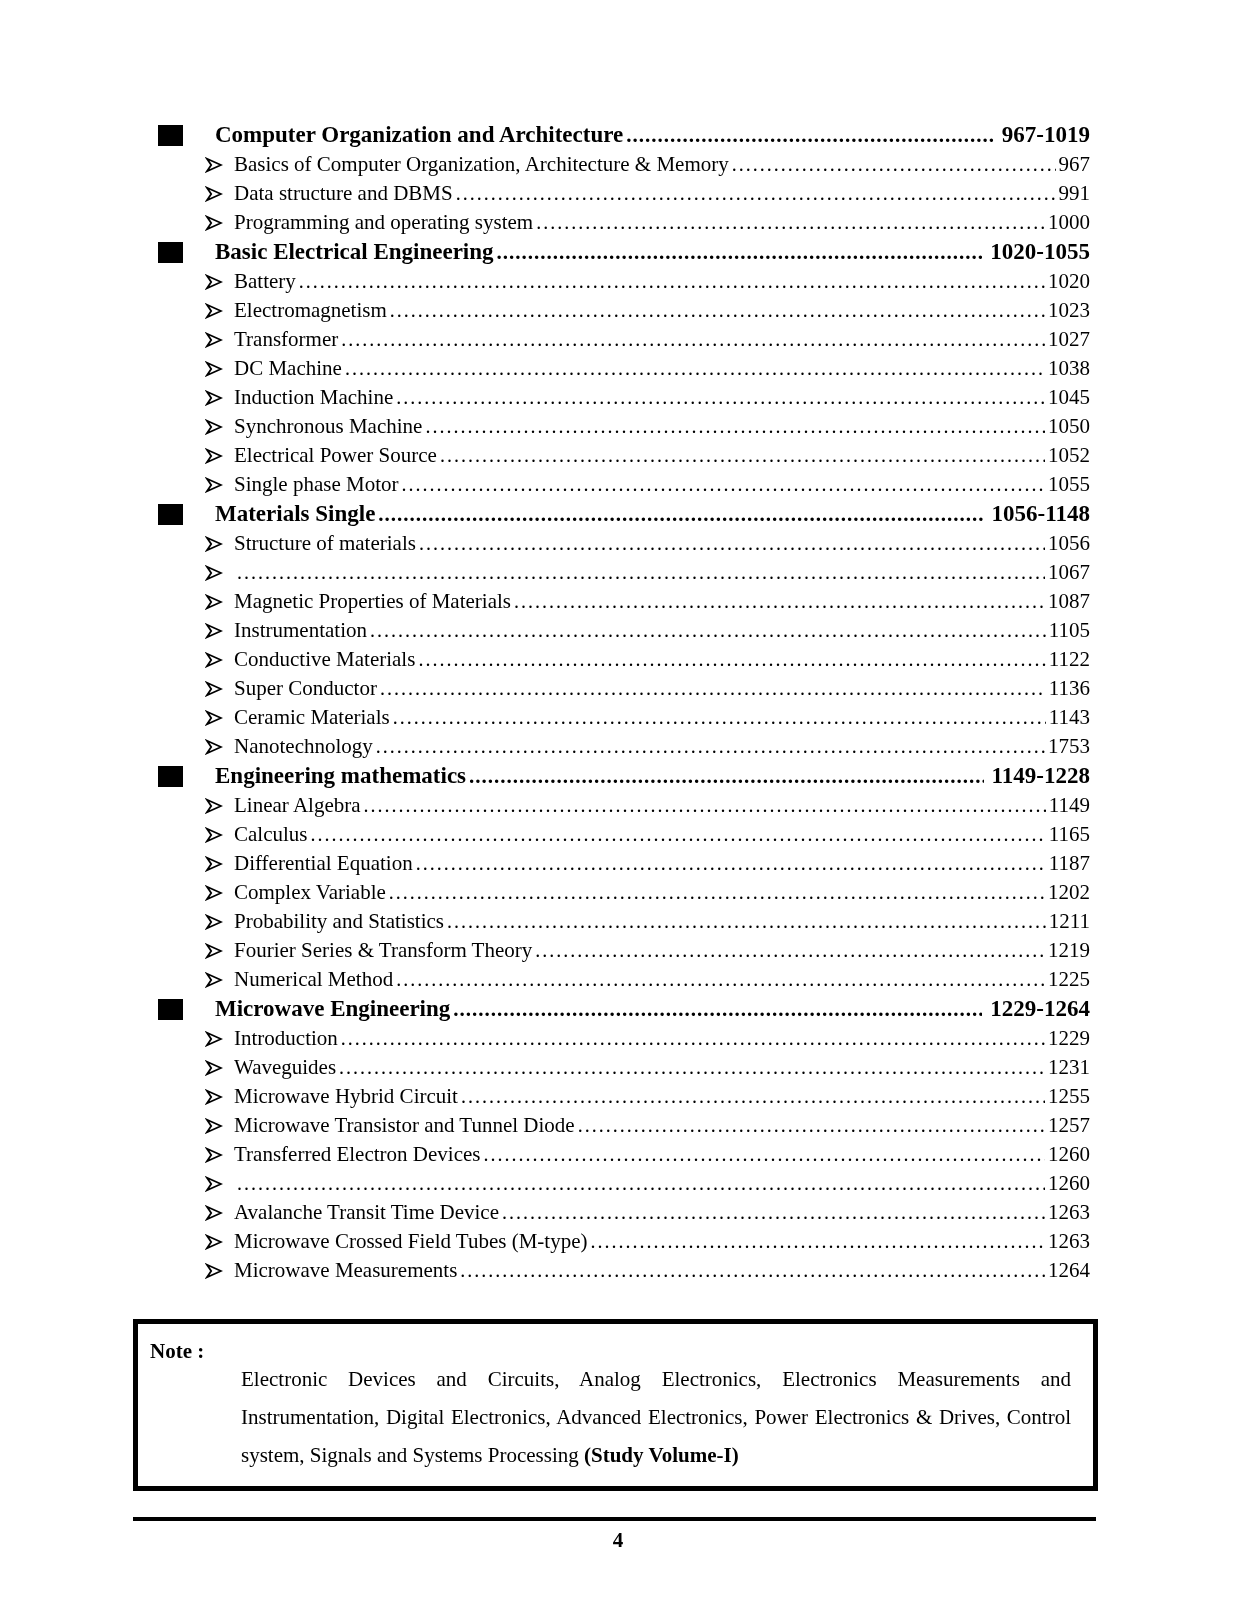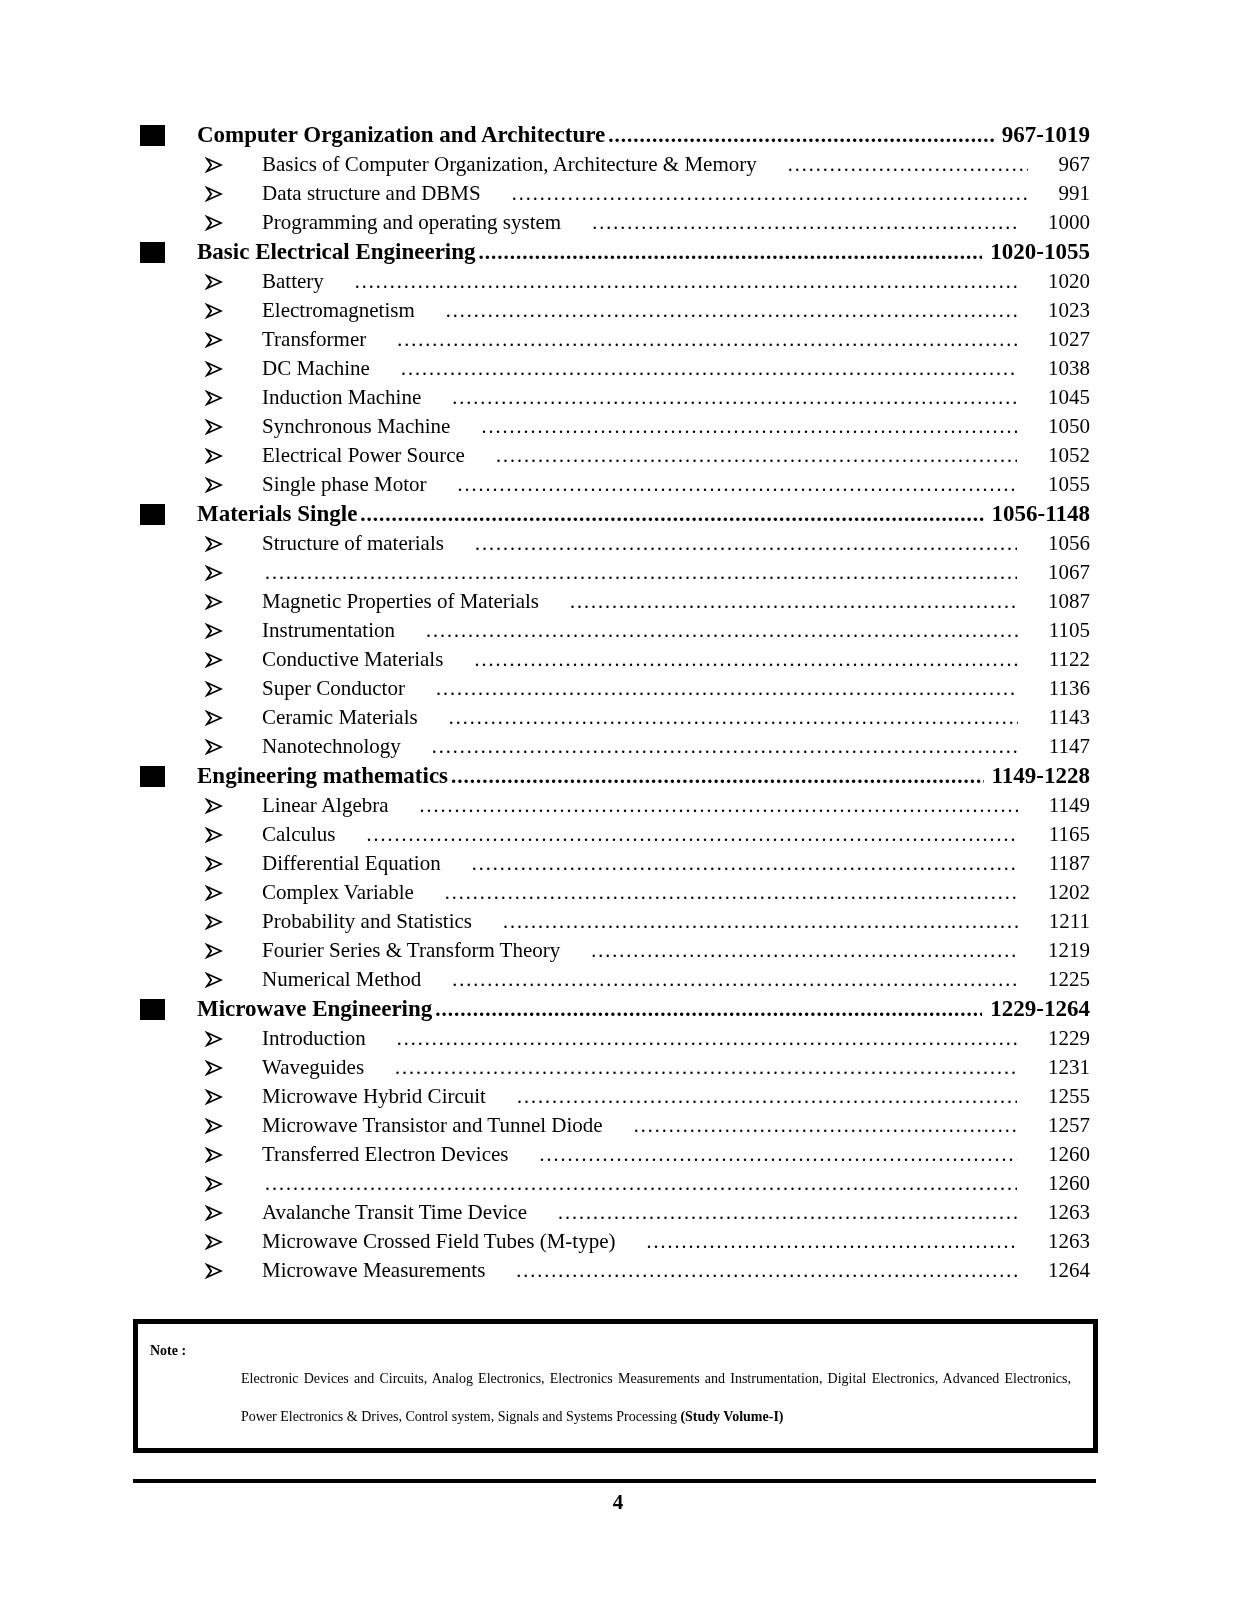"Computer Organization and Architecture" .section-row { margin-left: none -> 18px }
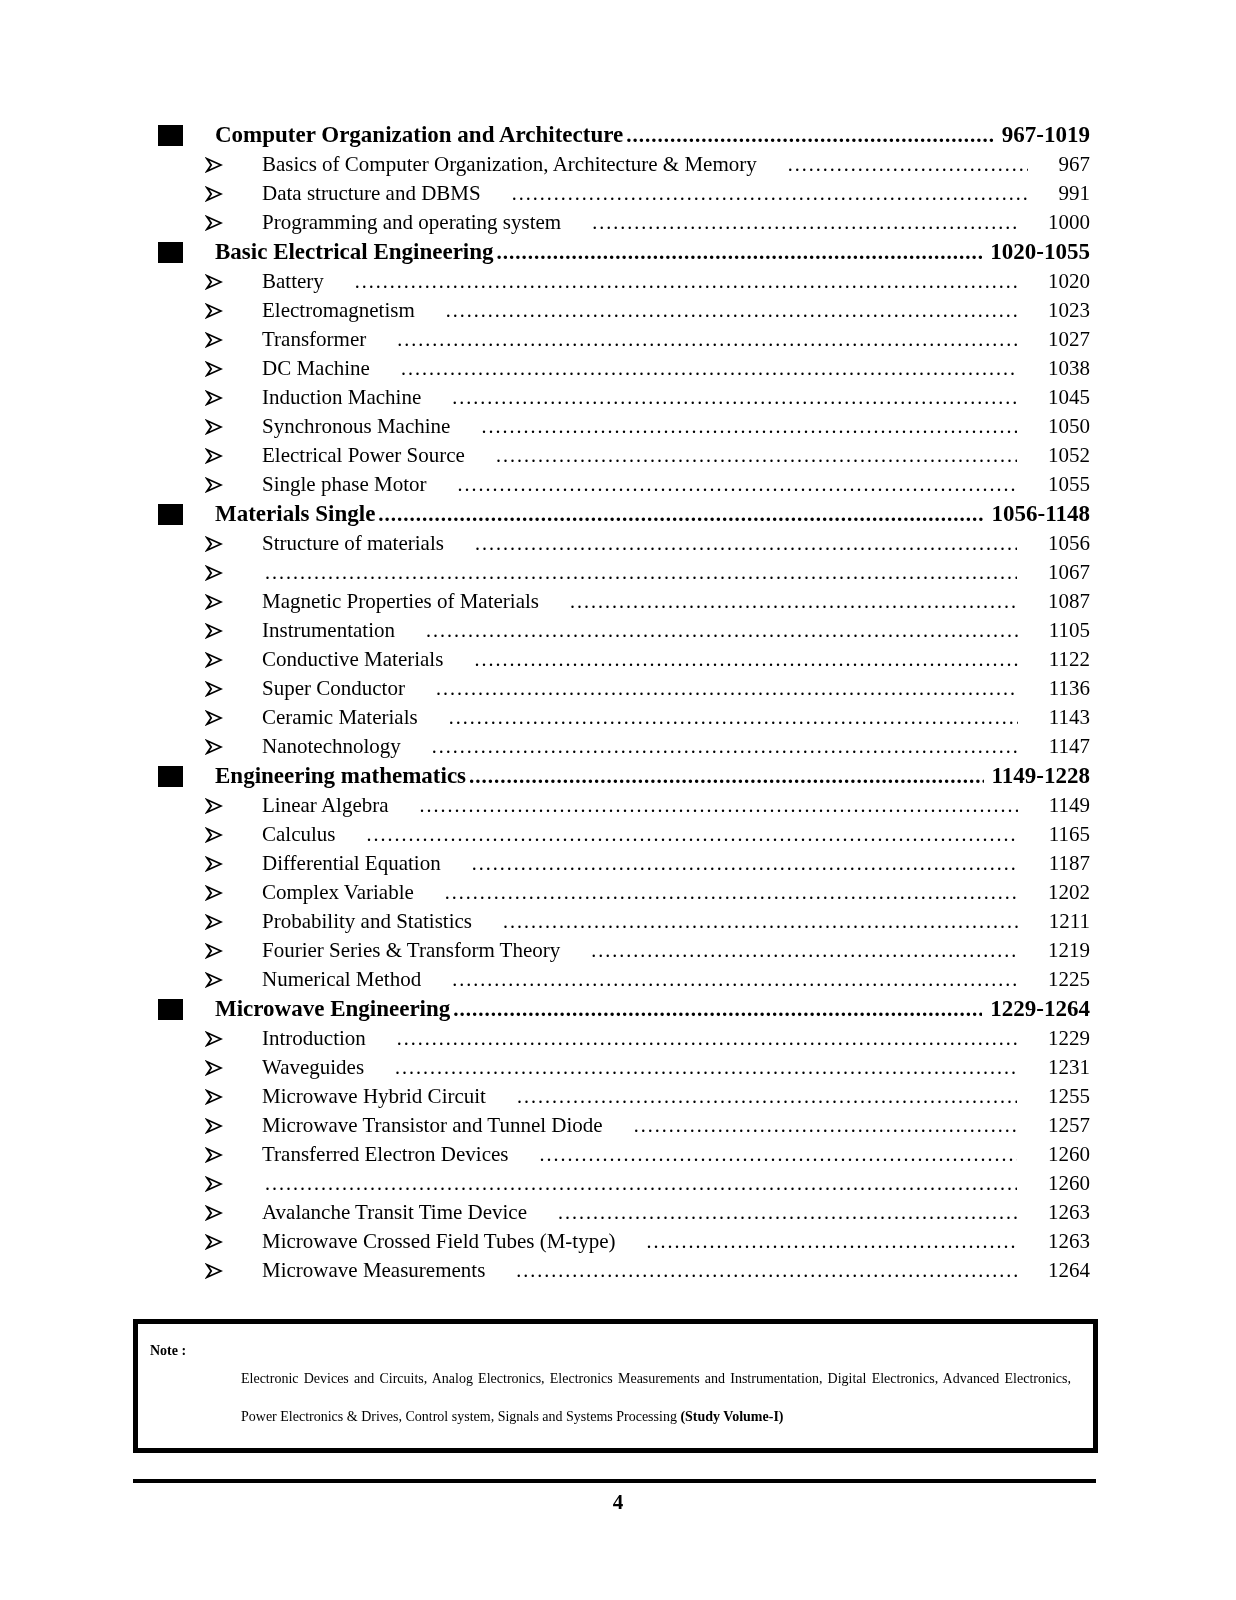"Basics of Computer Organization," .item-row { gap: 28px -> none }
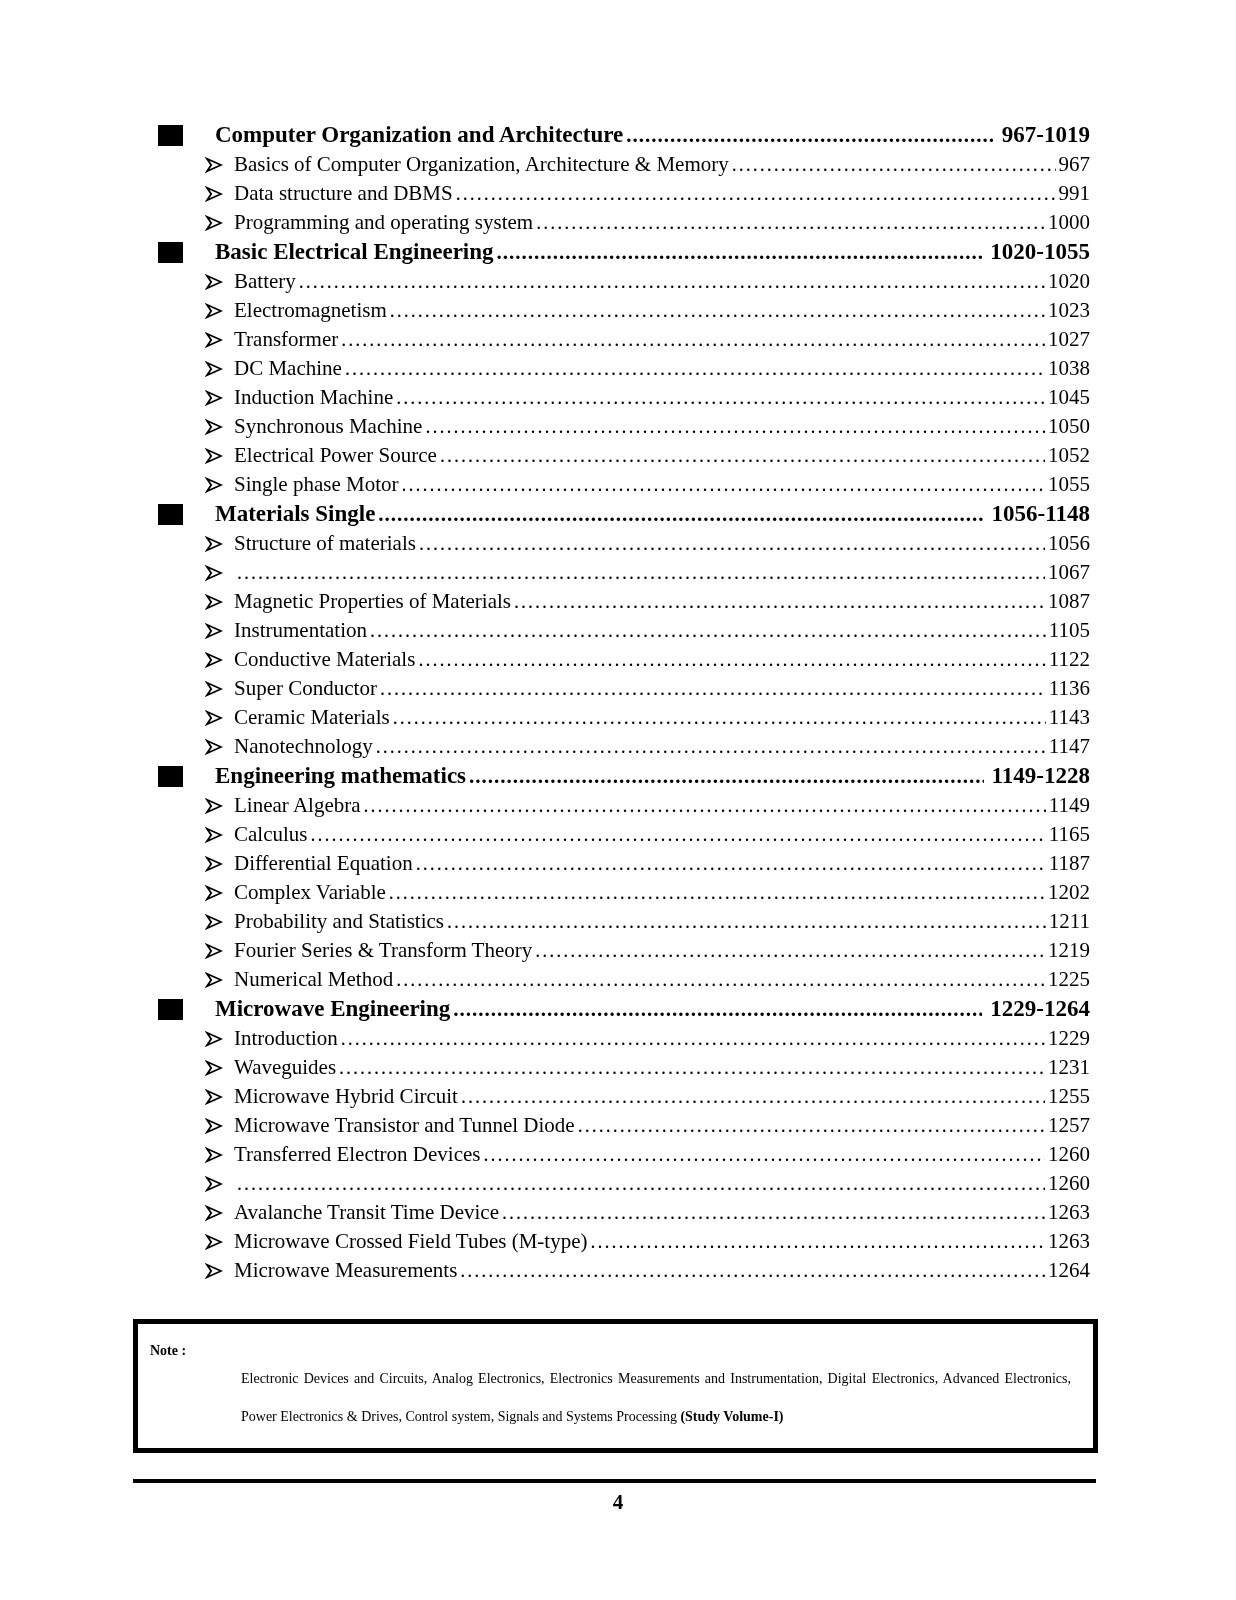"1147" span.item-page { text: 1147 -> 1753 }
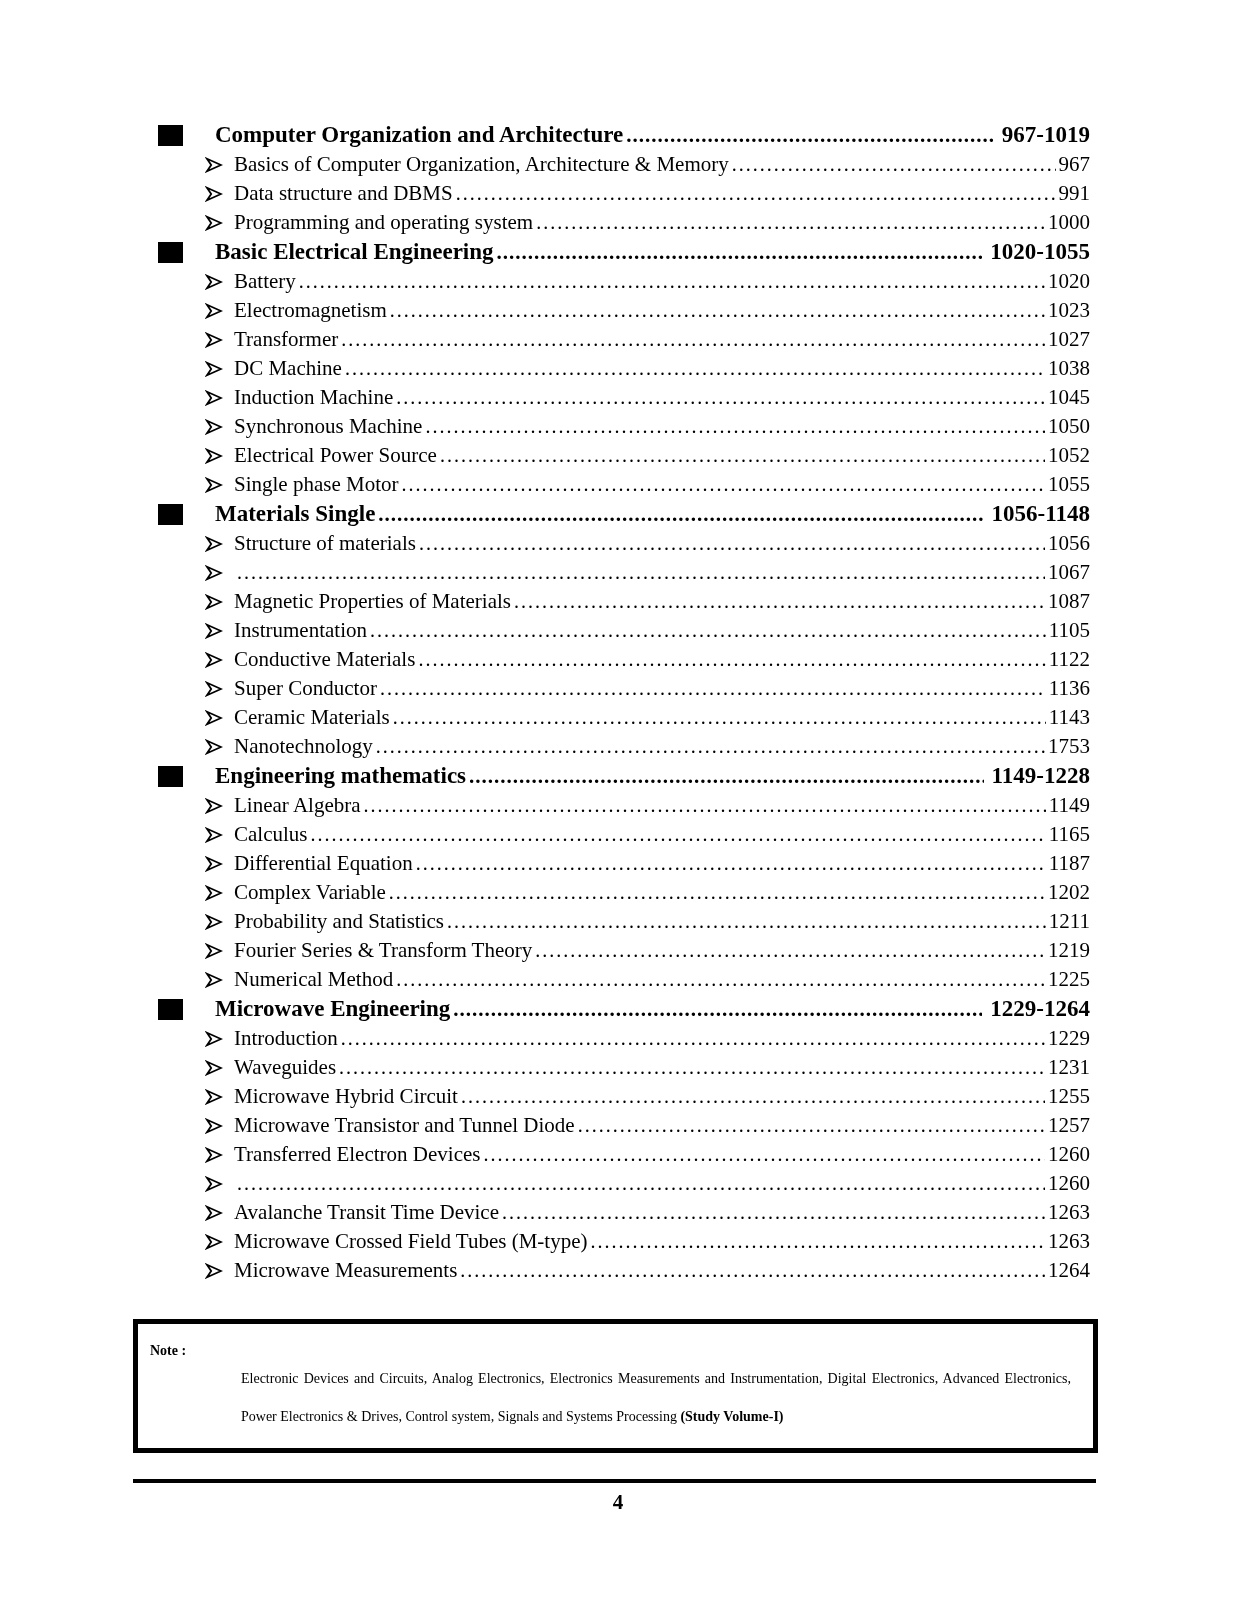"Note :" .note-box { font-size: 14px -> 21px }
